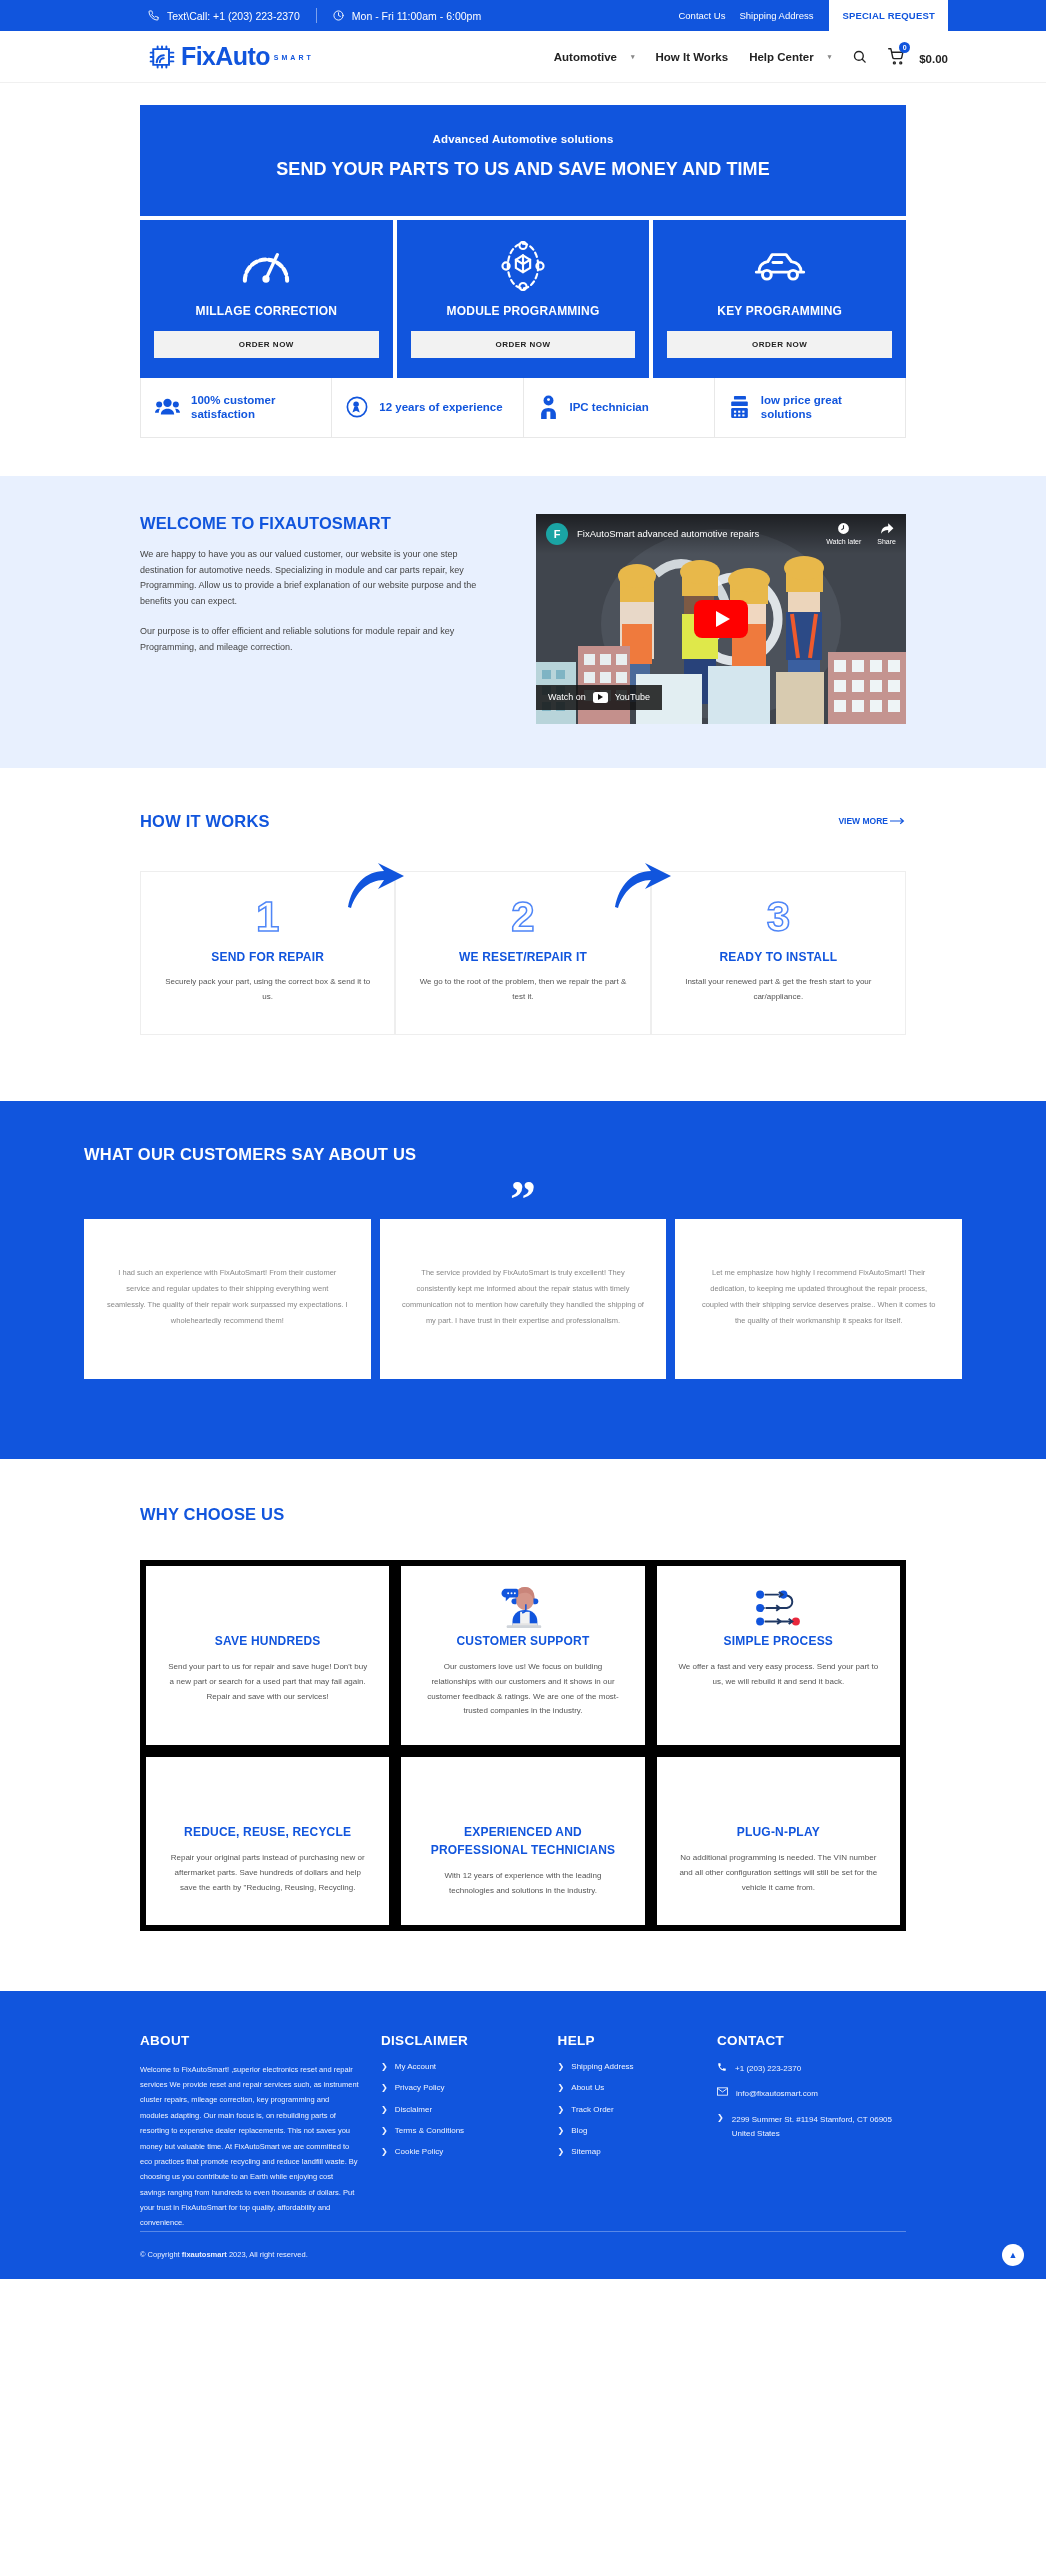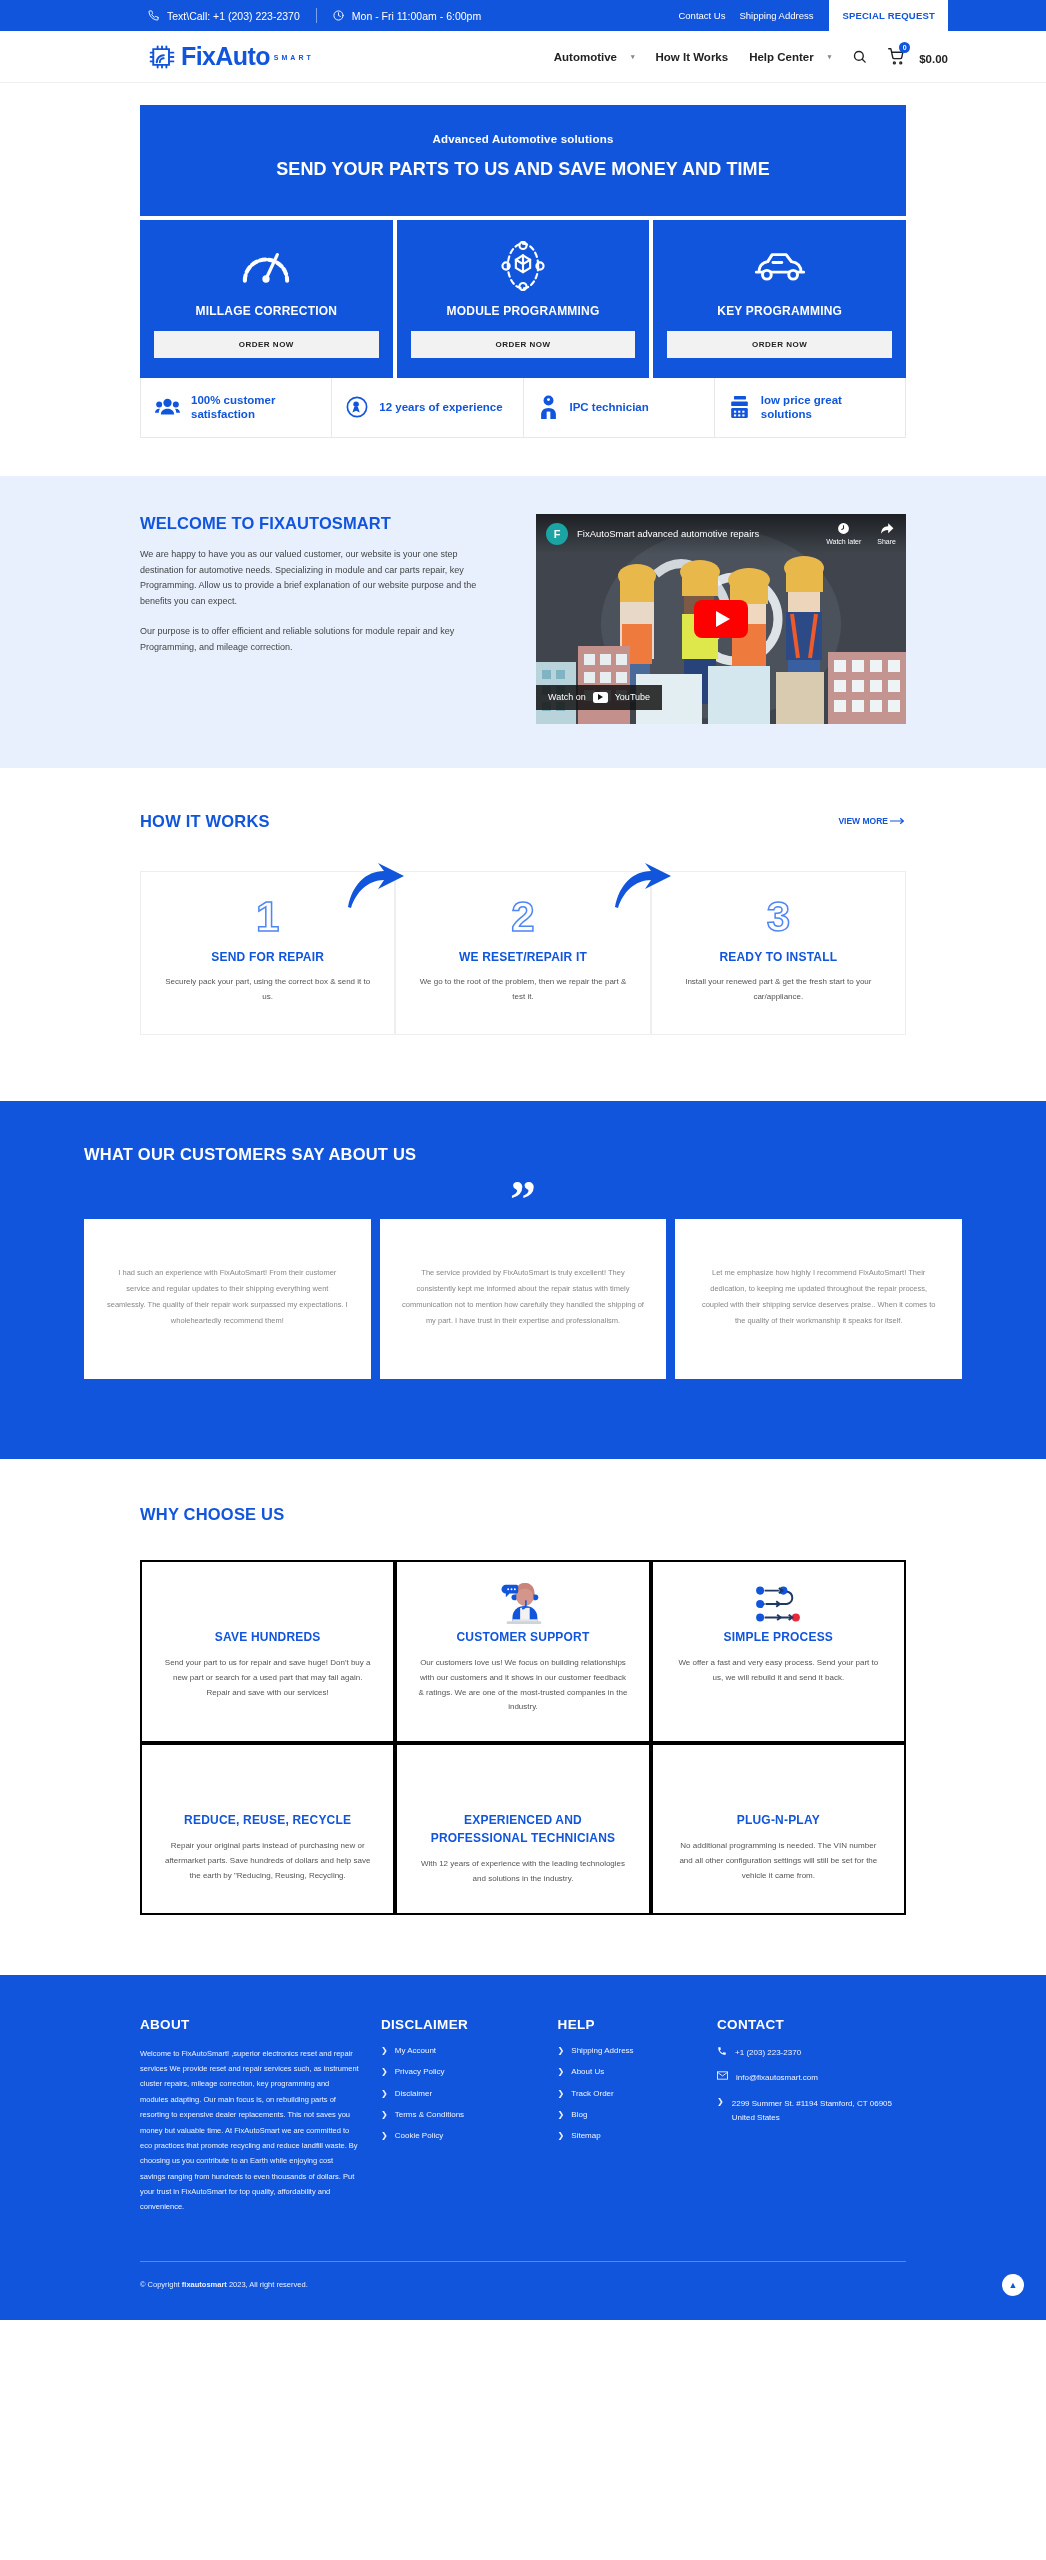"SAVE HUNDREDS" .why-card { border: 2px solid #000000 -> 6px solid #000000 }
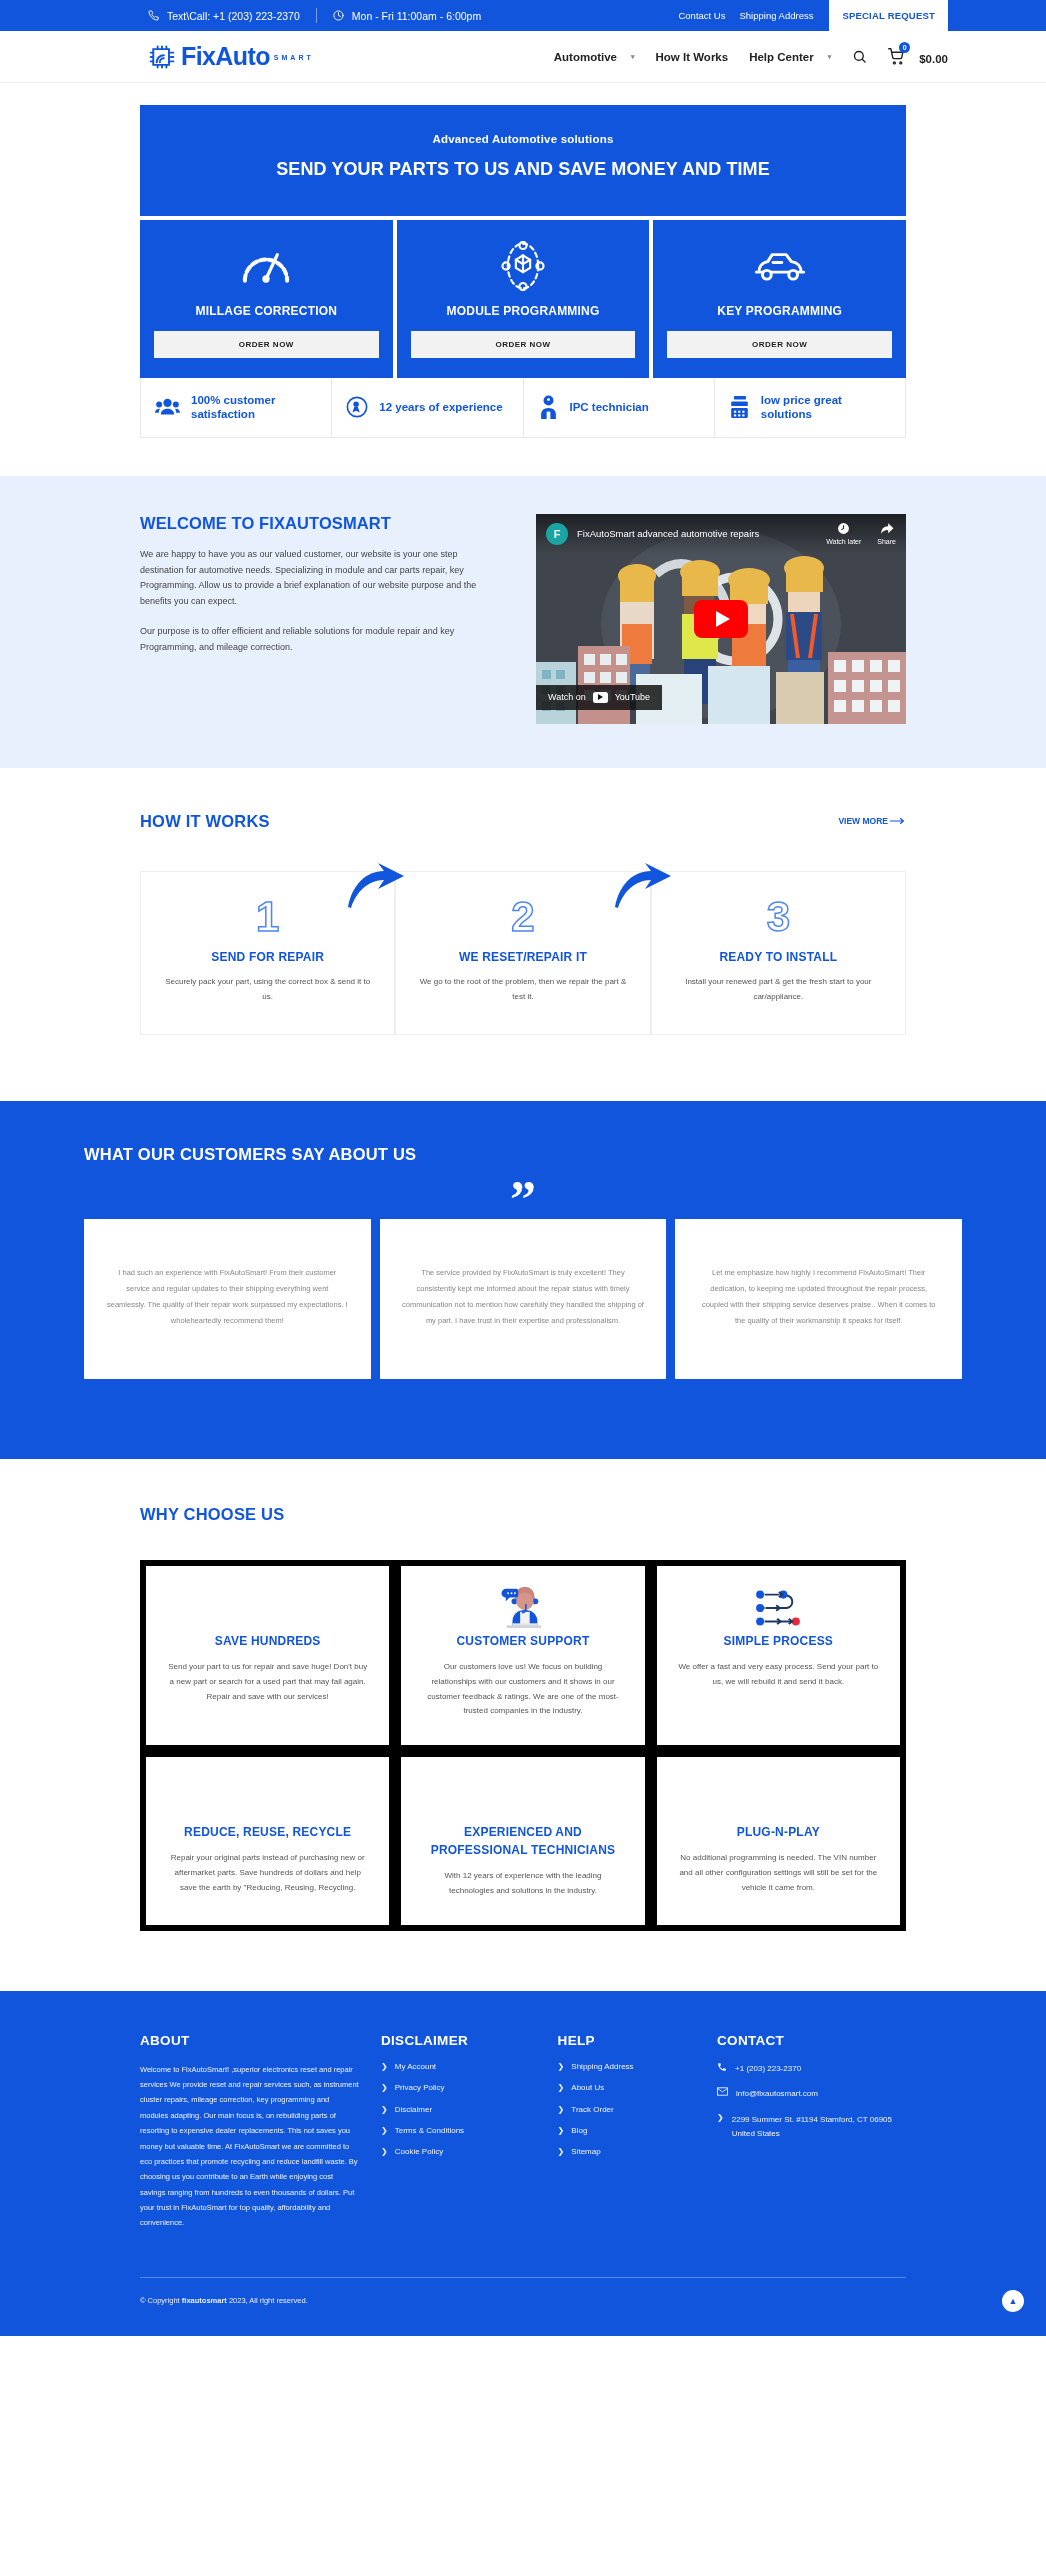"© Copyright" .f-bottom { margin-top: 46px -> none; padding: 12px 0 24px -> 12px 0 13px }
